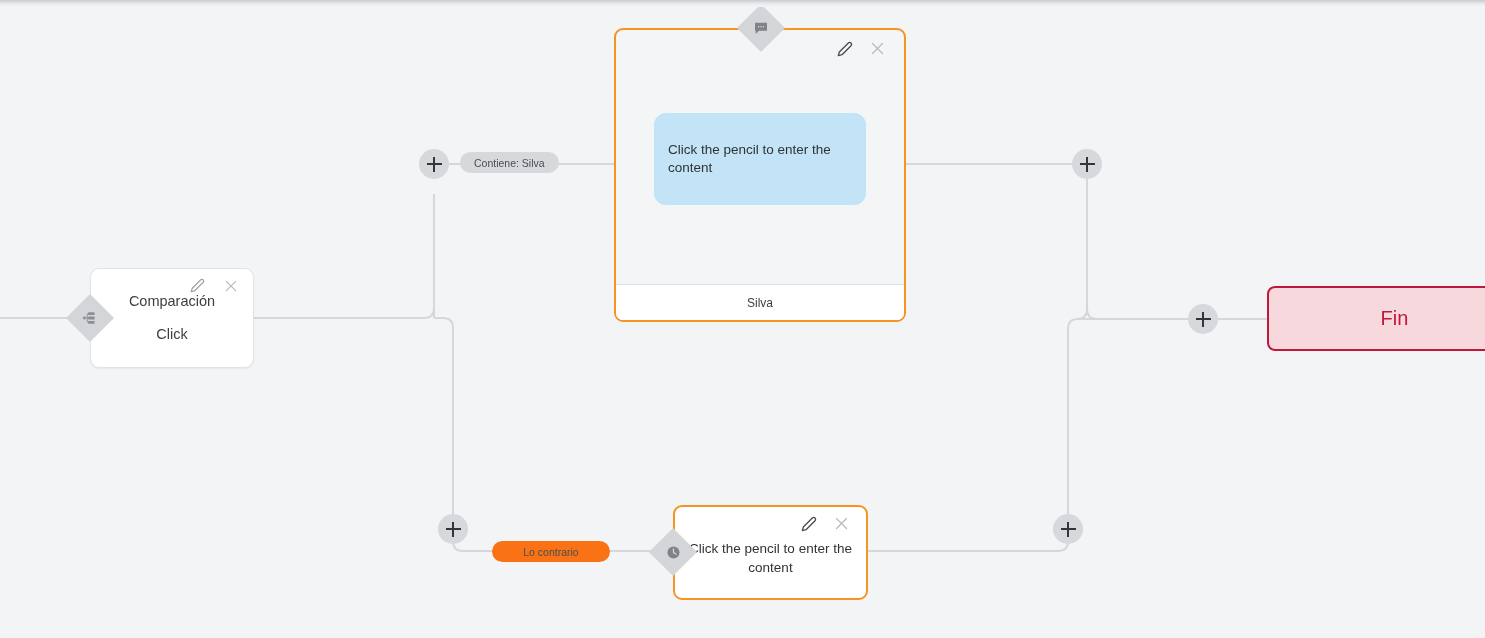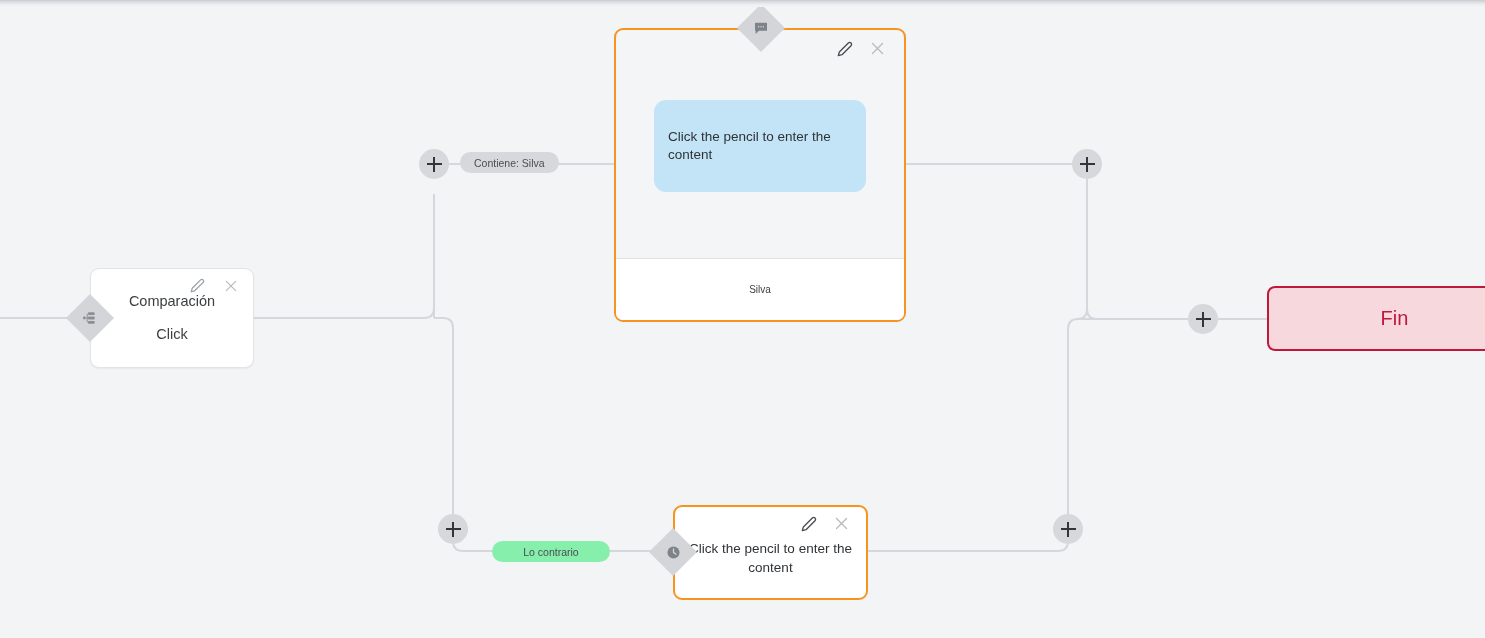"Silva" .node-message .footer { font-size: 10px -> 12px; height: 62px -> 36px }
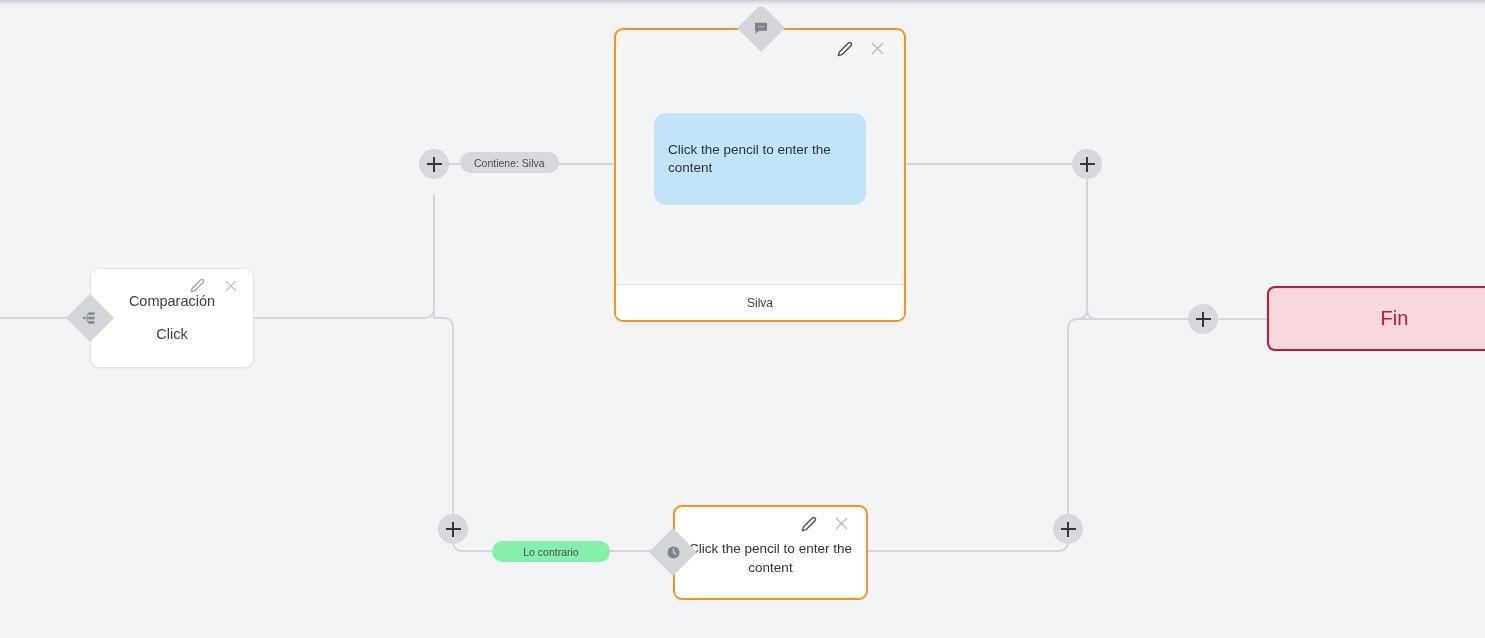"Lo contrario" .edge-label.white { background: #86efac -> #f97316 }
